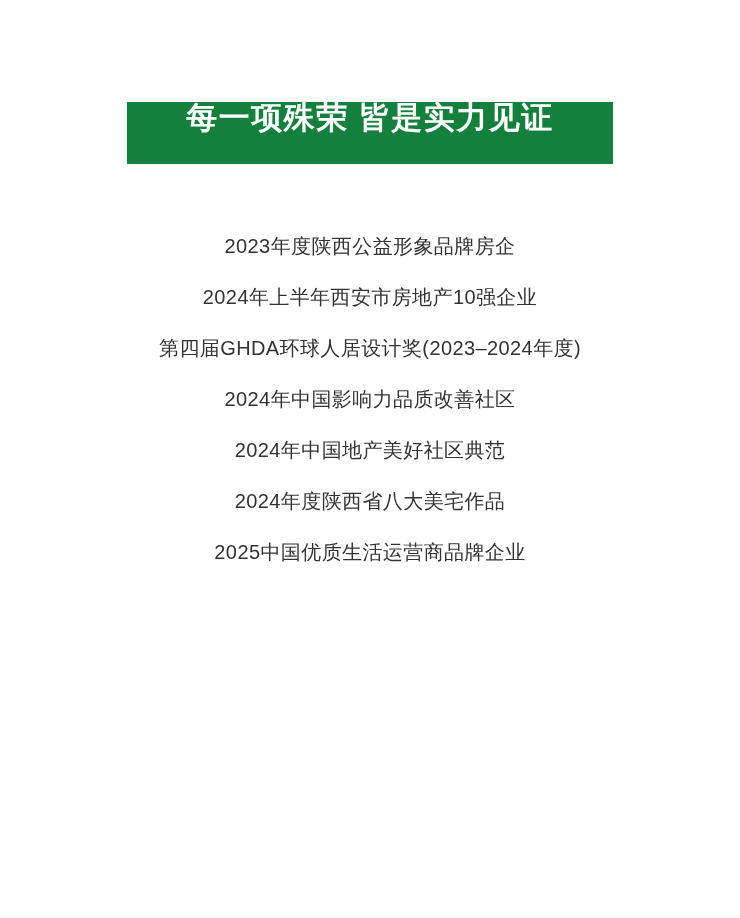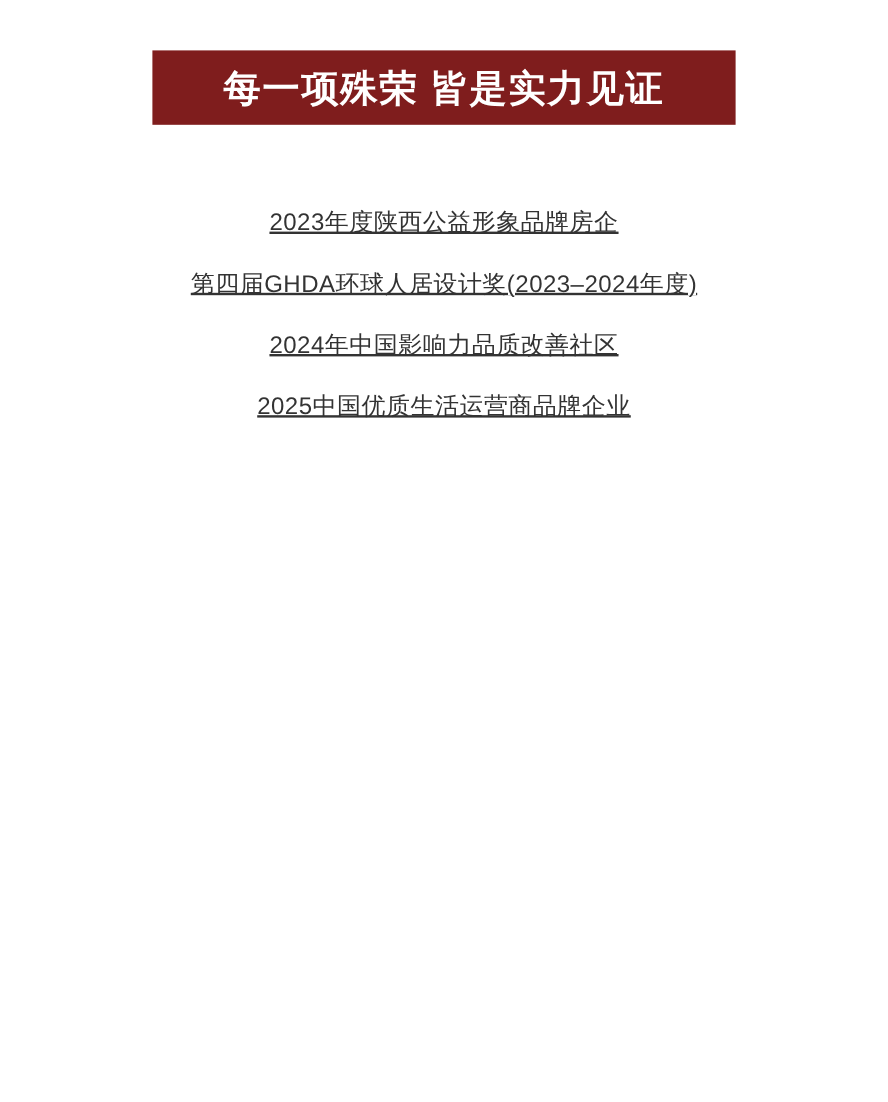"每一项殊荣 皆是实力见证" .title-banner { align-items: center -> none; background: #7f1d1d -> #15803d; margin-top: 42px -> 102px }
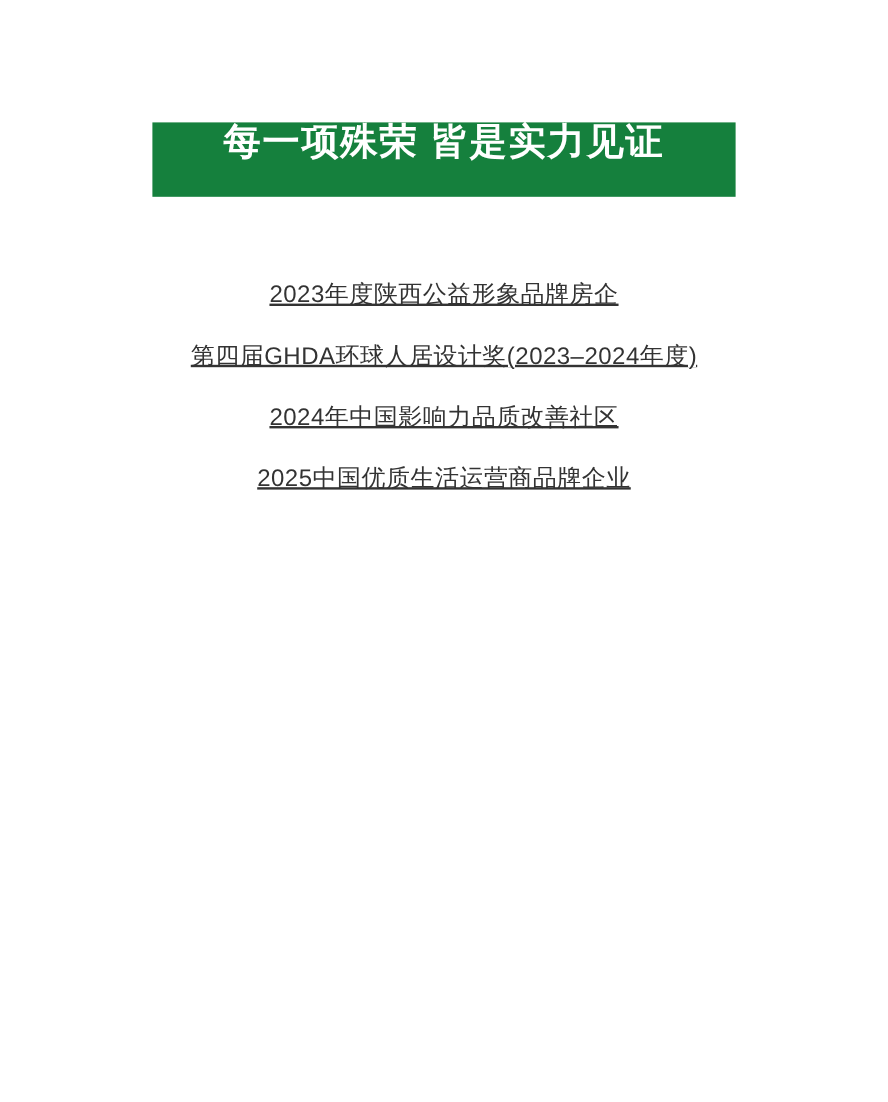"2023年度陕西公益形象品牌房企" .award-item { text-decoration: underline -> none }
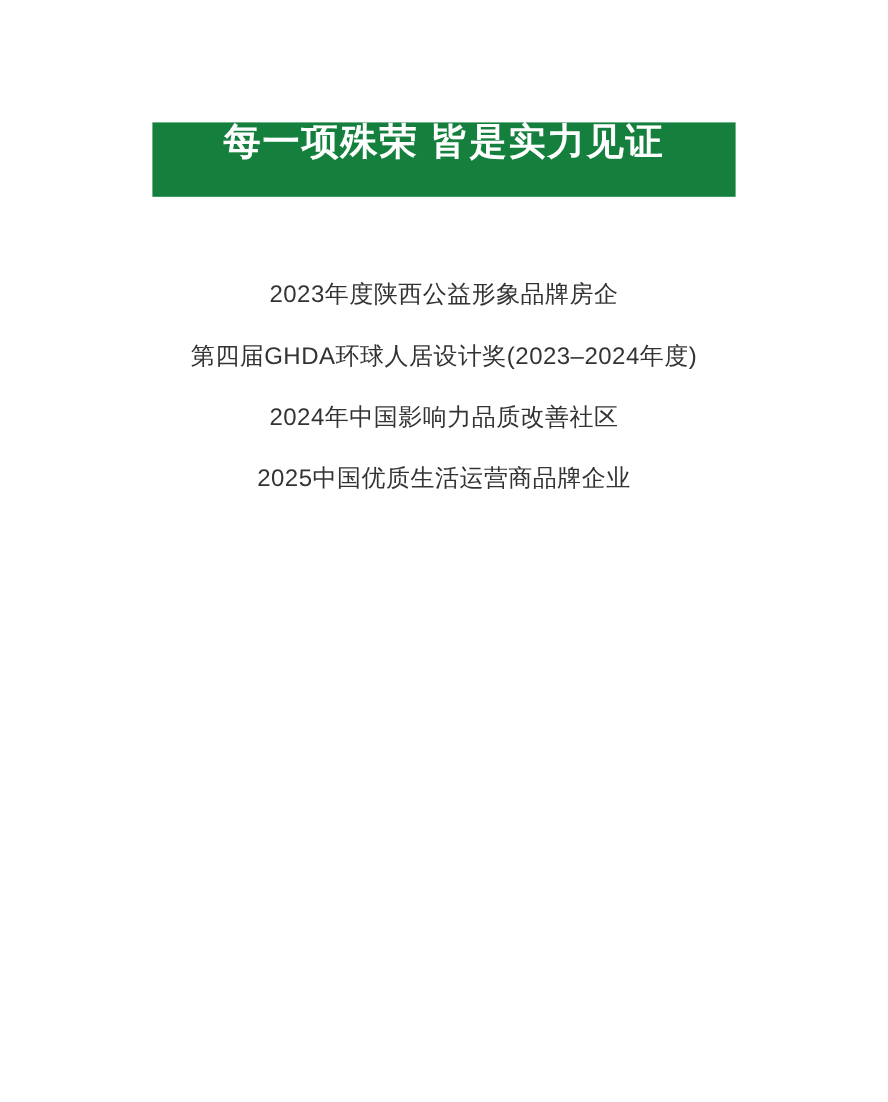"2024年上半年西安市房地产10强企业" div.award-item { html: none -> <div>2024年上半年西安市房地产10强企业</div> }
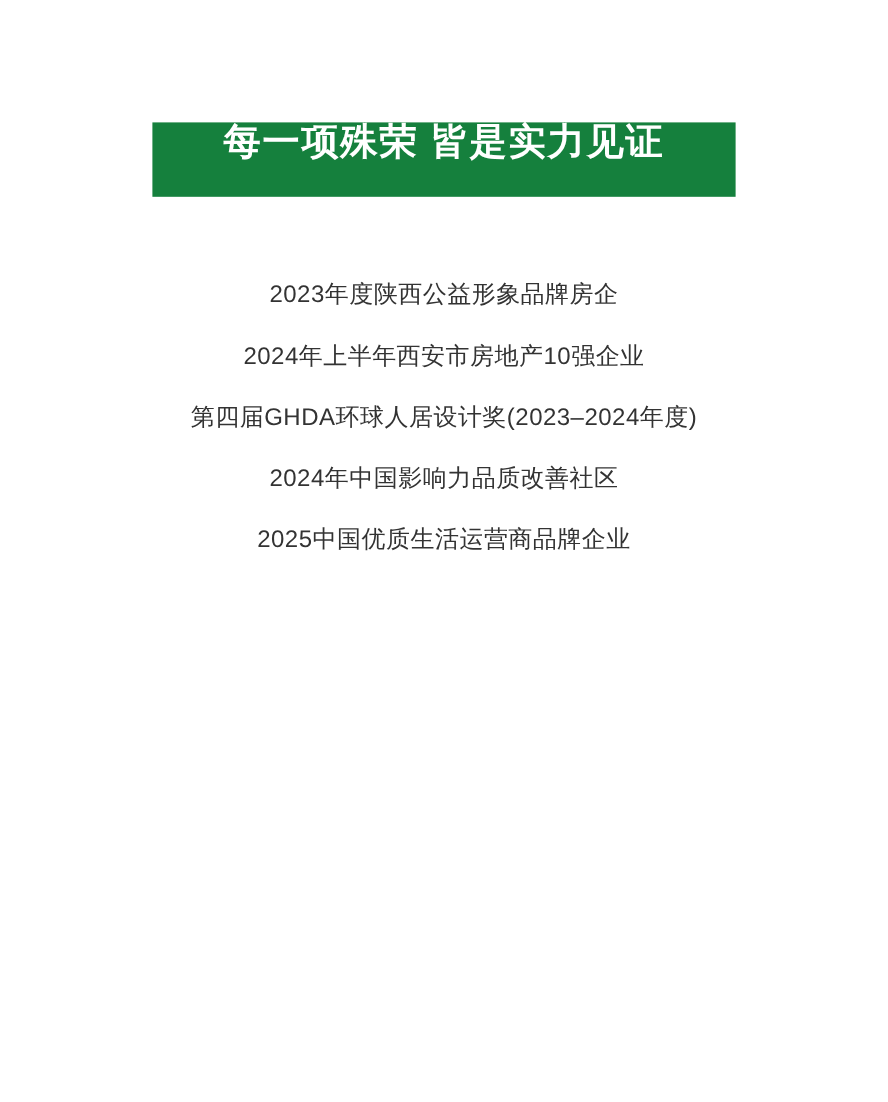"2024年中国地产美好社区典范" div.award-item { html: none -> <div>2024年中国地产美好社区典范</div> }
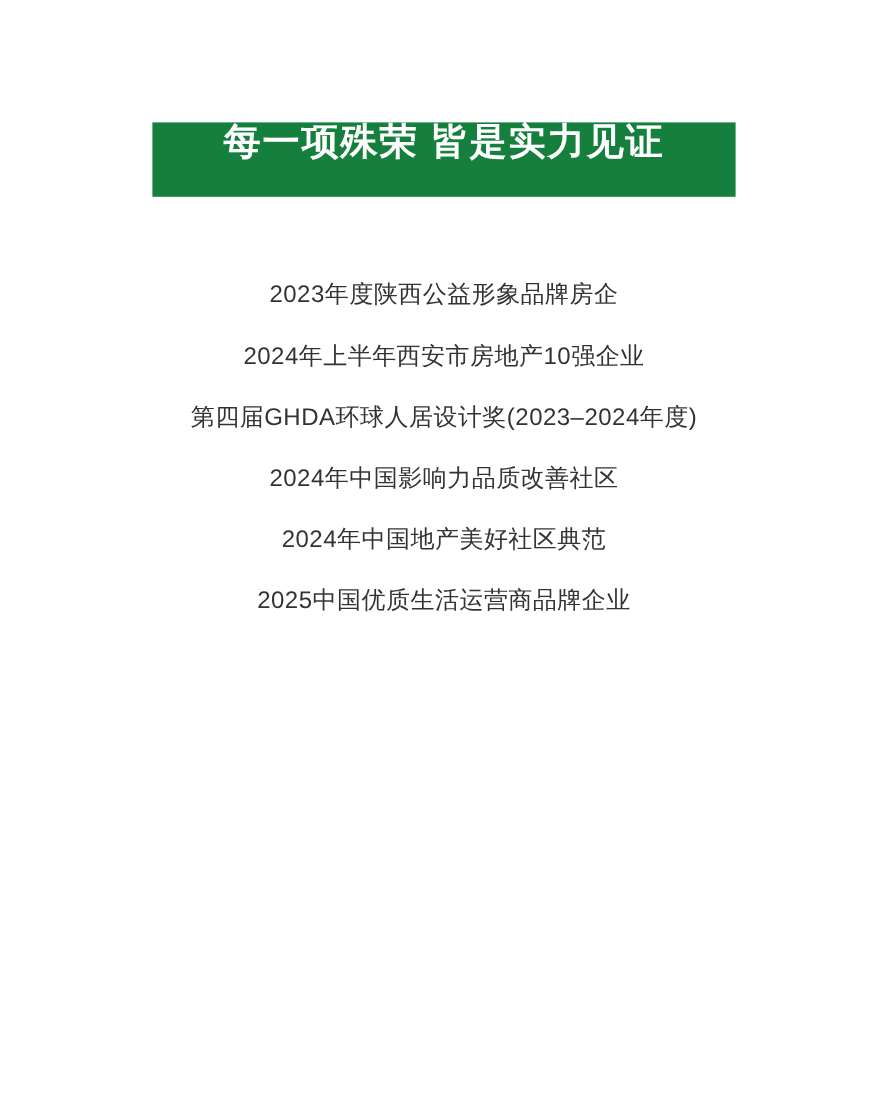"2024年度陕西省八大美宅作品" div.award-item { html: none -> <div>2024年度陕西省八大美宅作品</div> }
